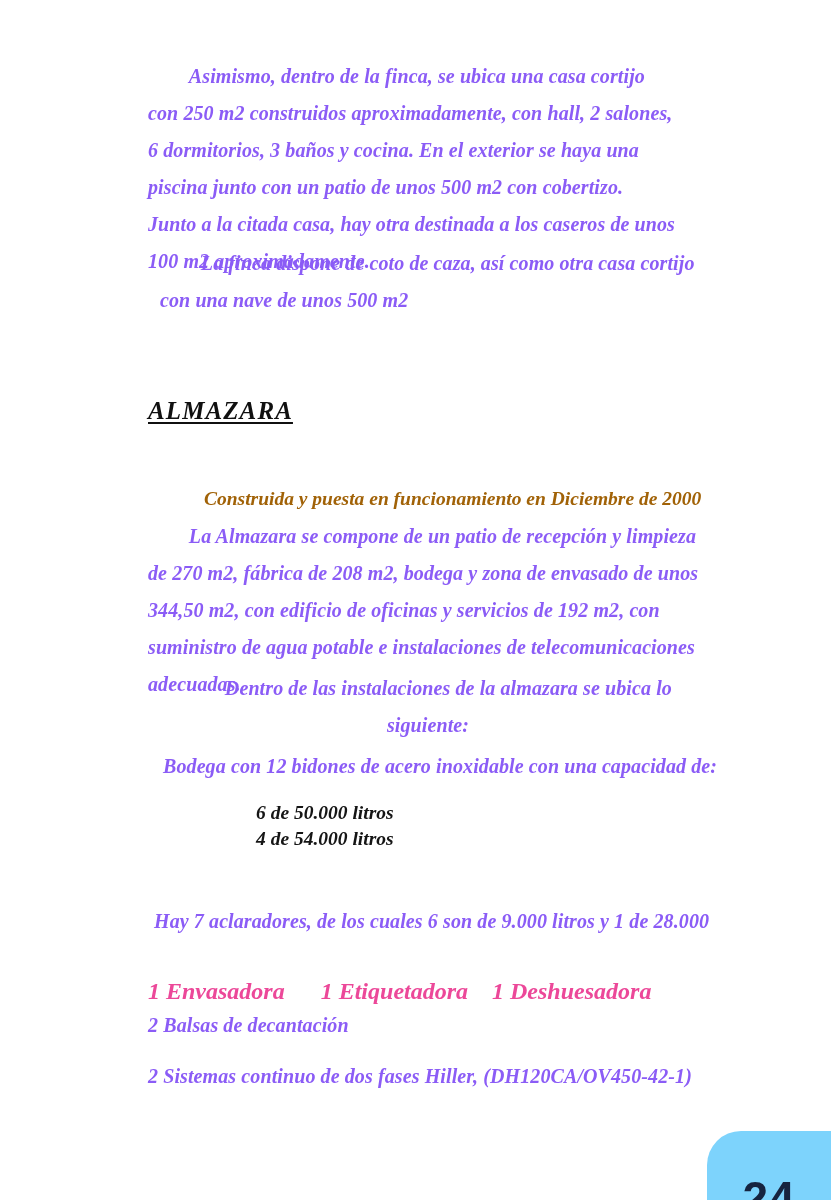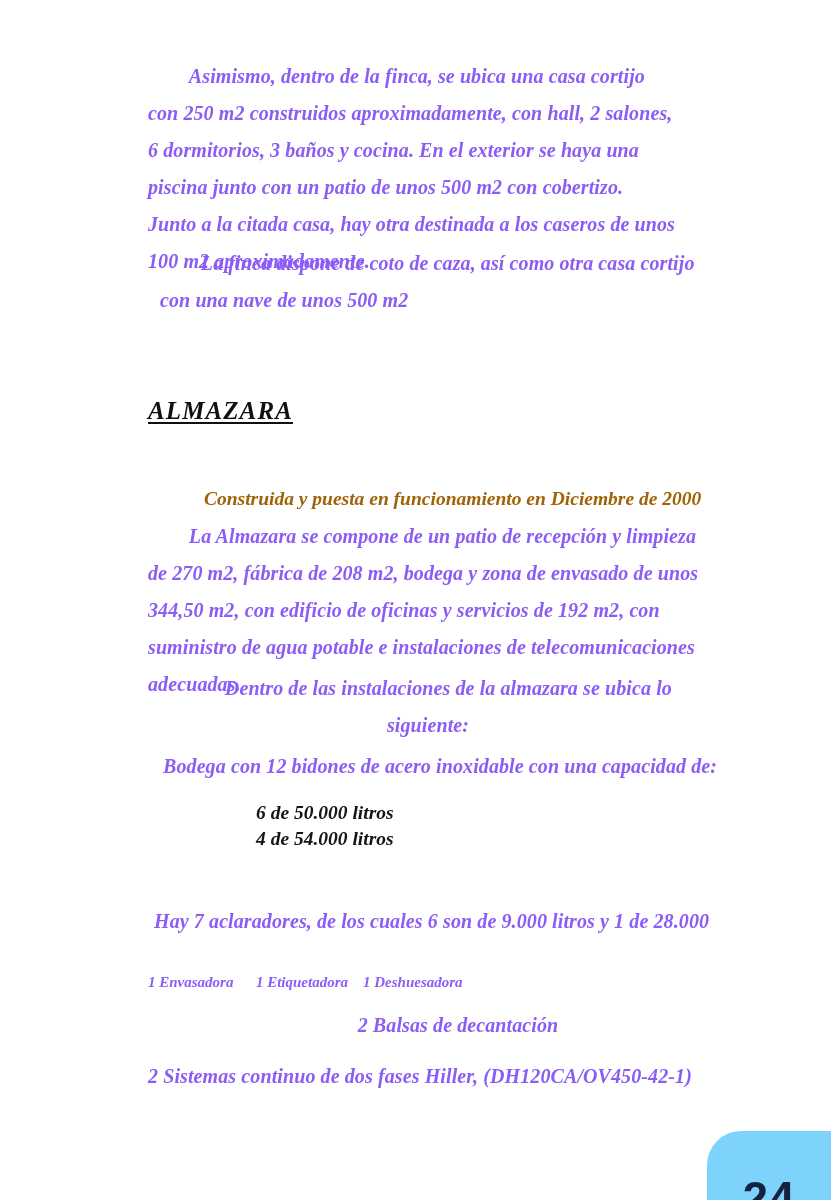"1 Envasadora 1 Etiquetadora 1" .equipos-line { color: #8b5cf6 -> #ec4899; font-size: 15px -> 24px }
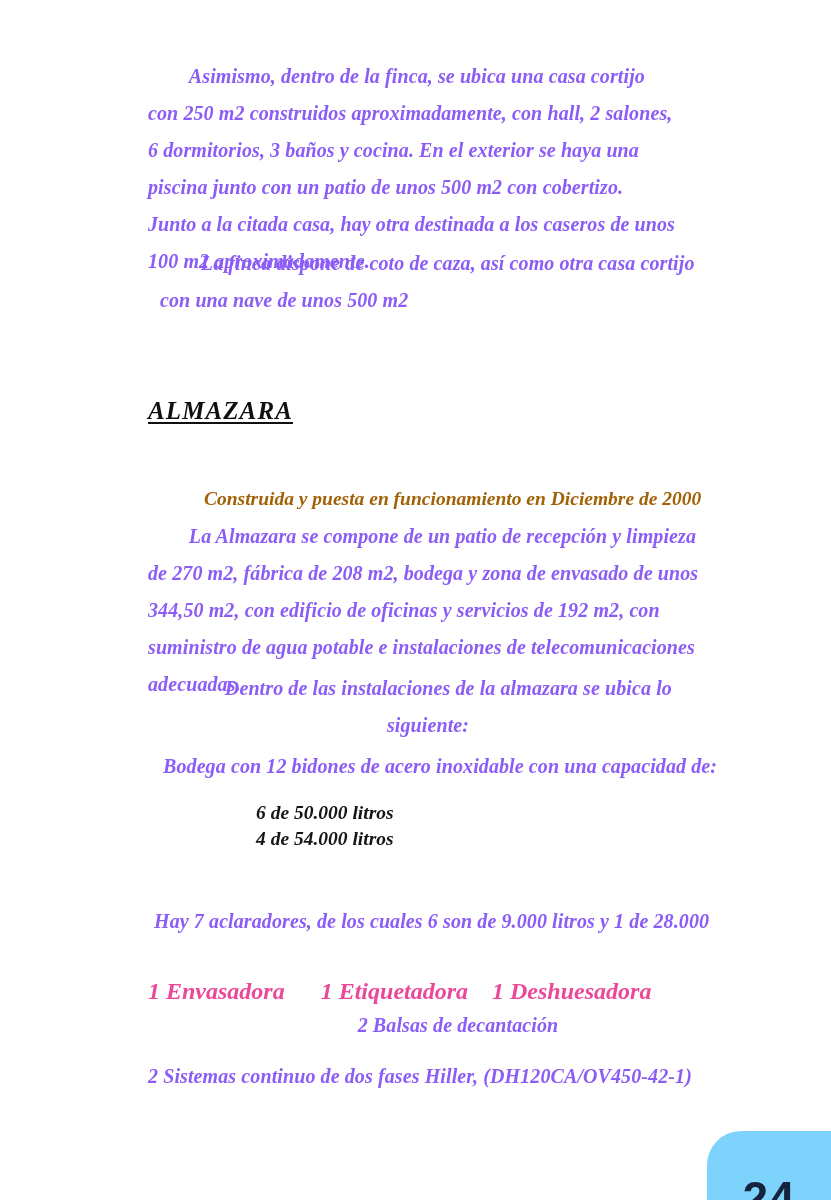"2 Balsas de decantación" #p-balsas { text-align: center -> none }
